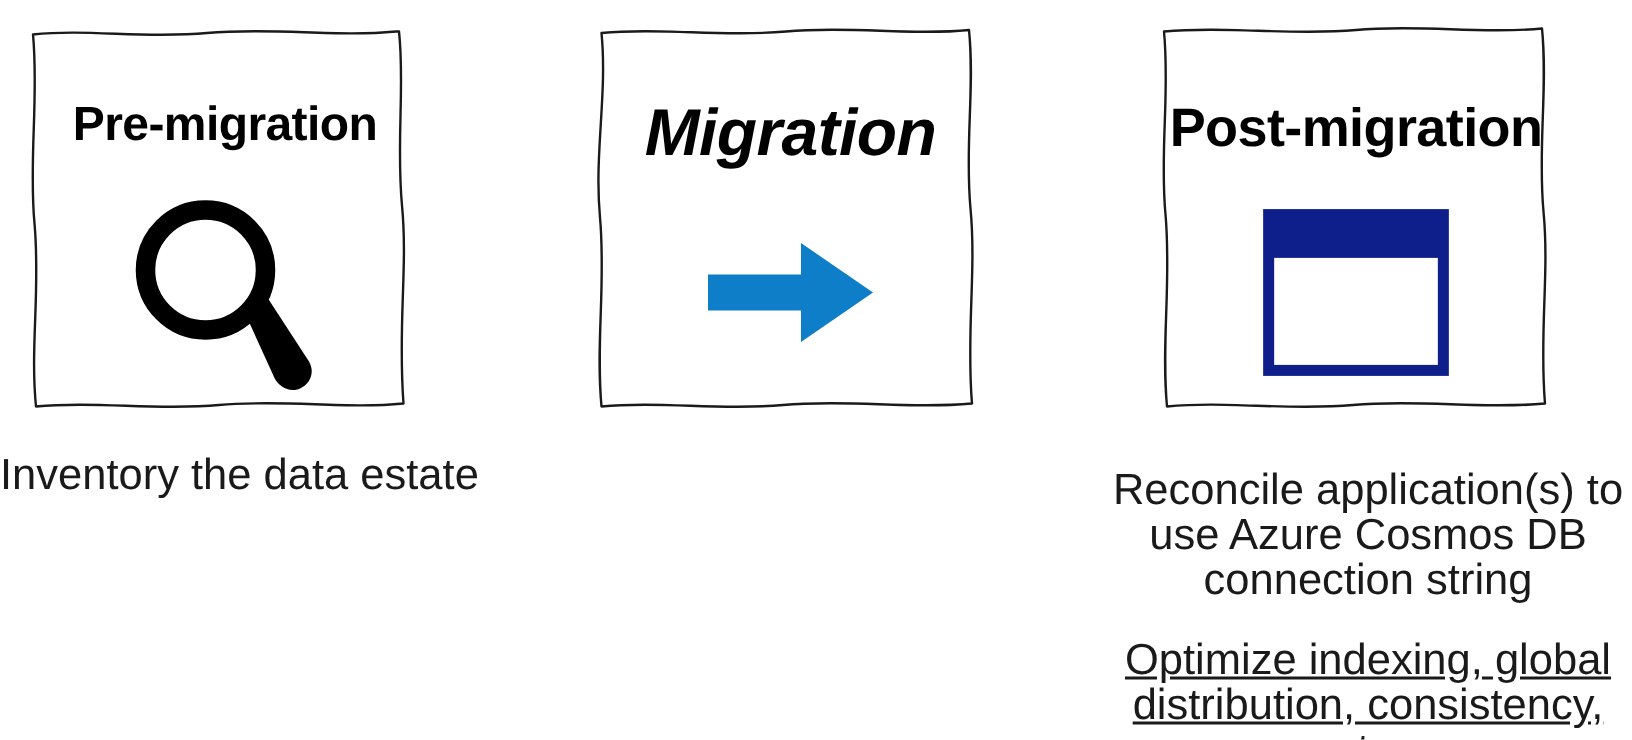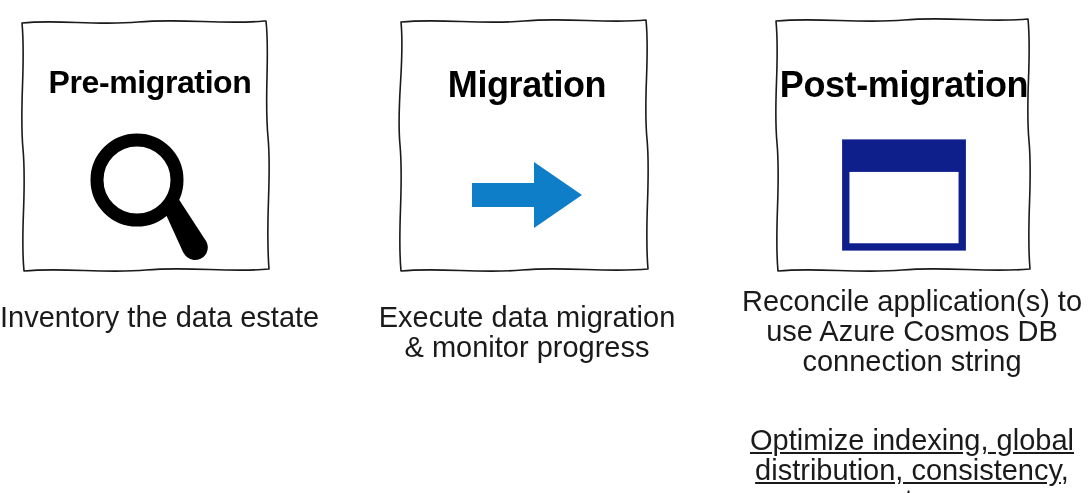"Migration" .panel-2 .panel-title { font-size: 36px -> 44px; font-style: none -> italic }
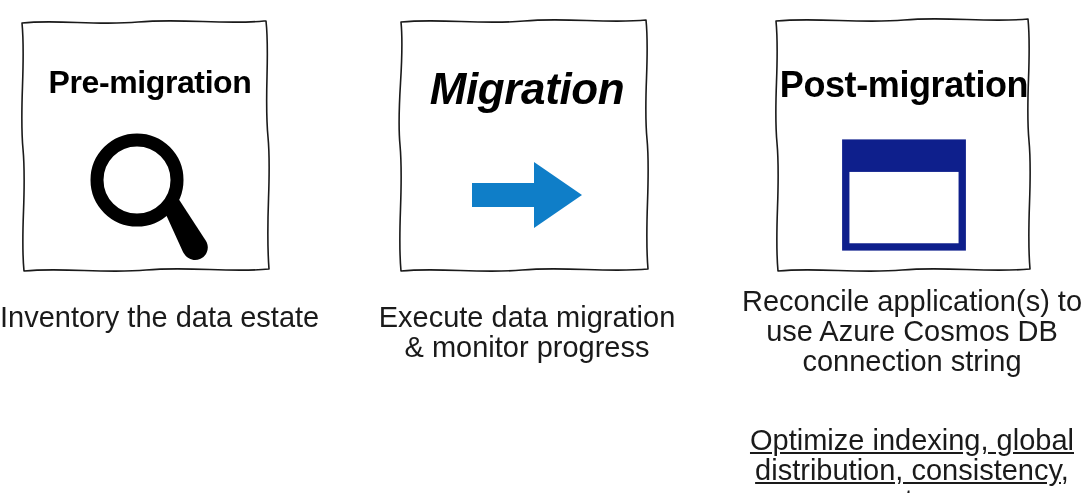"Execute data migration" div.caption { html: <div> <span>Execute data migration</span> <span>&amp; monitor progress</span> </div> -> none }
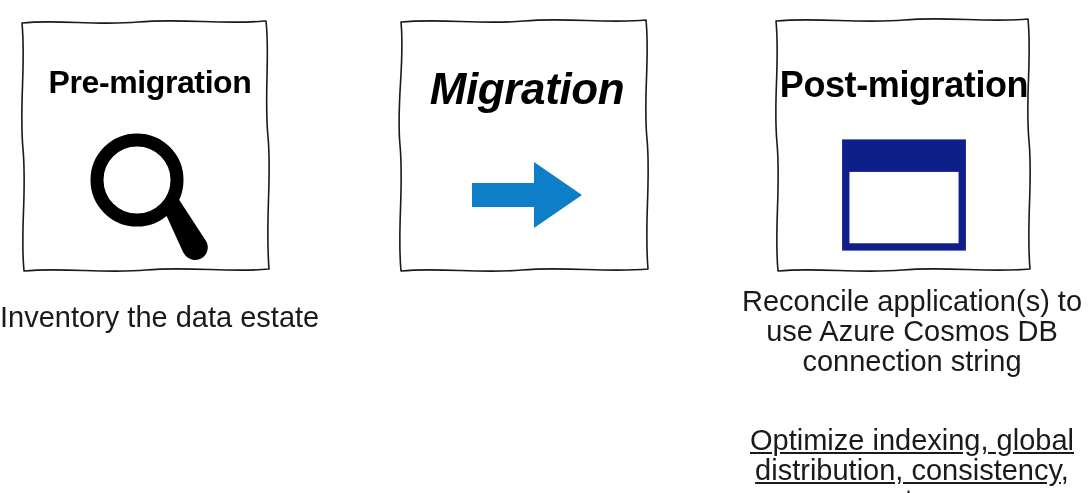"Reconcile application(s) to use Azure" .caption-3 { top: 286px -> 312px }
